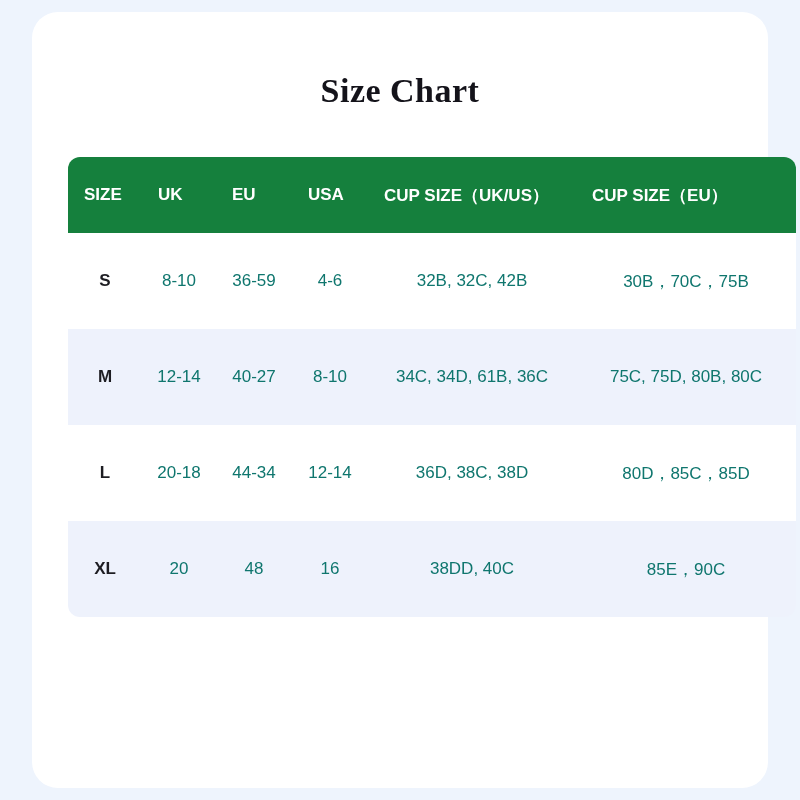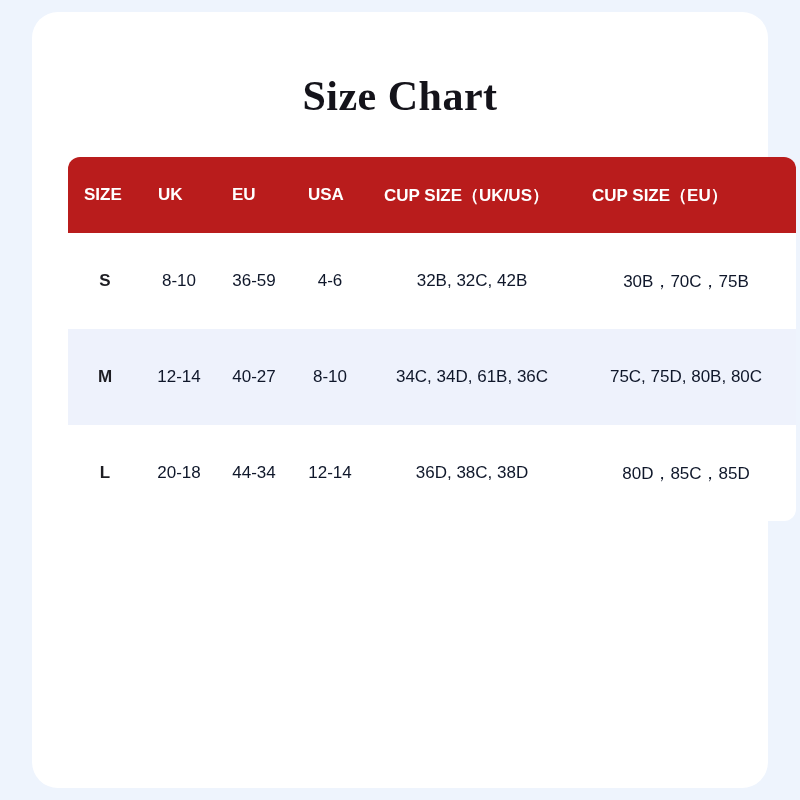"Size Chart" .title { font-size: 42px -> 34px }
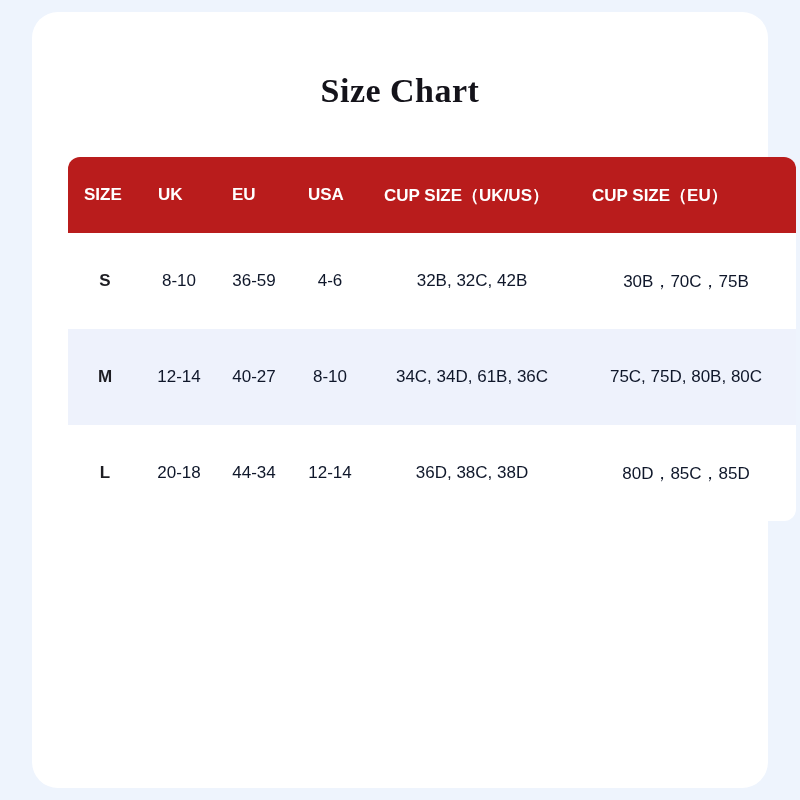"SIZE" table.size-chart thead th { background: #b91c1c -> #15803d }
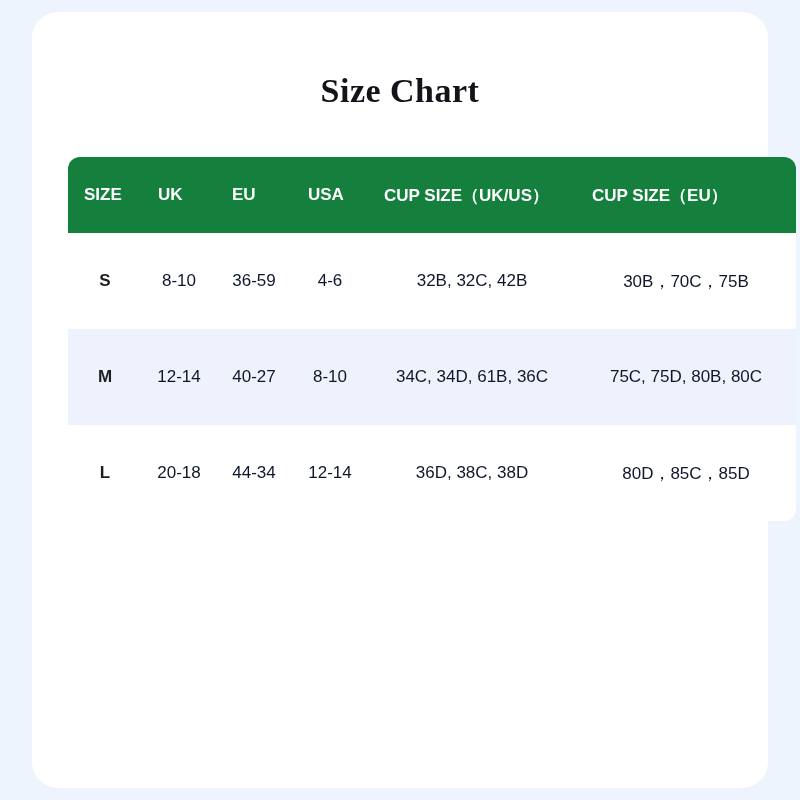"8-10" table.size-chart tbody td { color: #0f172a -> #0f766e }
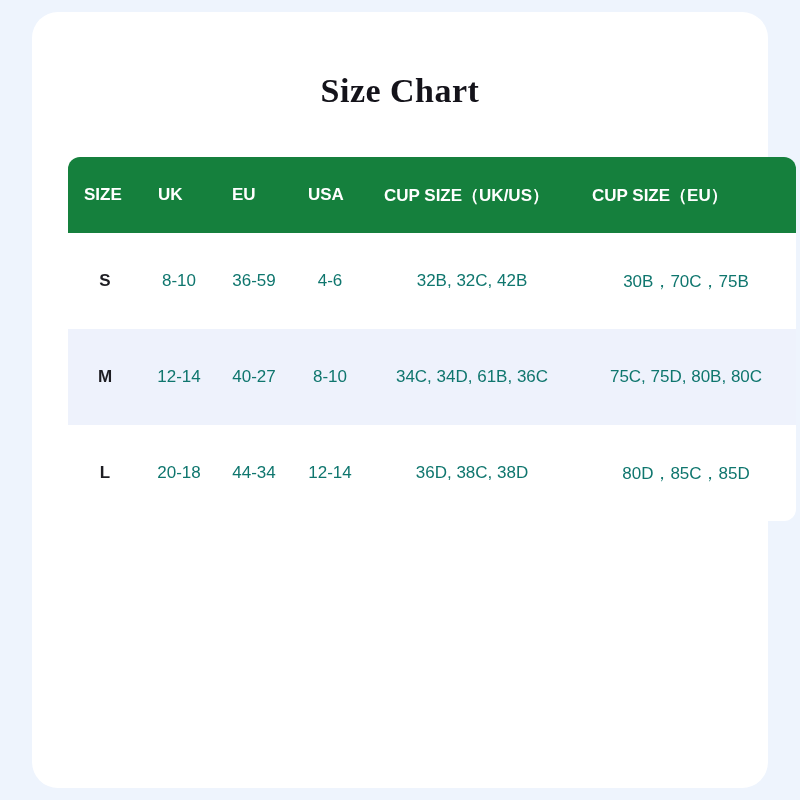"XL" tr.even { html: none -> <tr> <td>XL</td> <td>20</td> <td>48</td> <td>16</td> <td>38DD, 40C</td> <td>85E，90C</td> </tr> }
